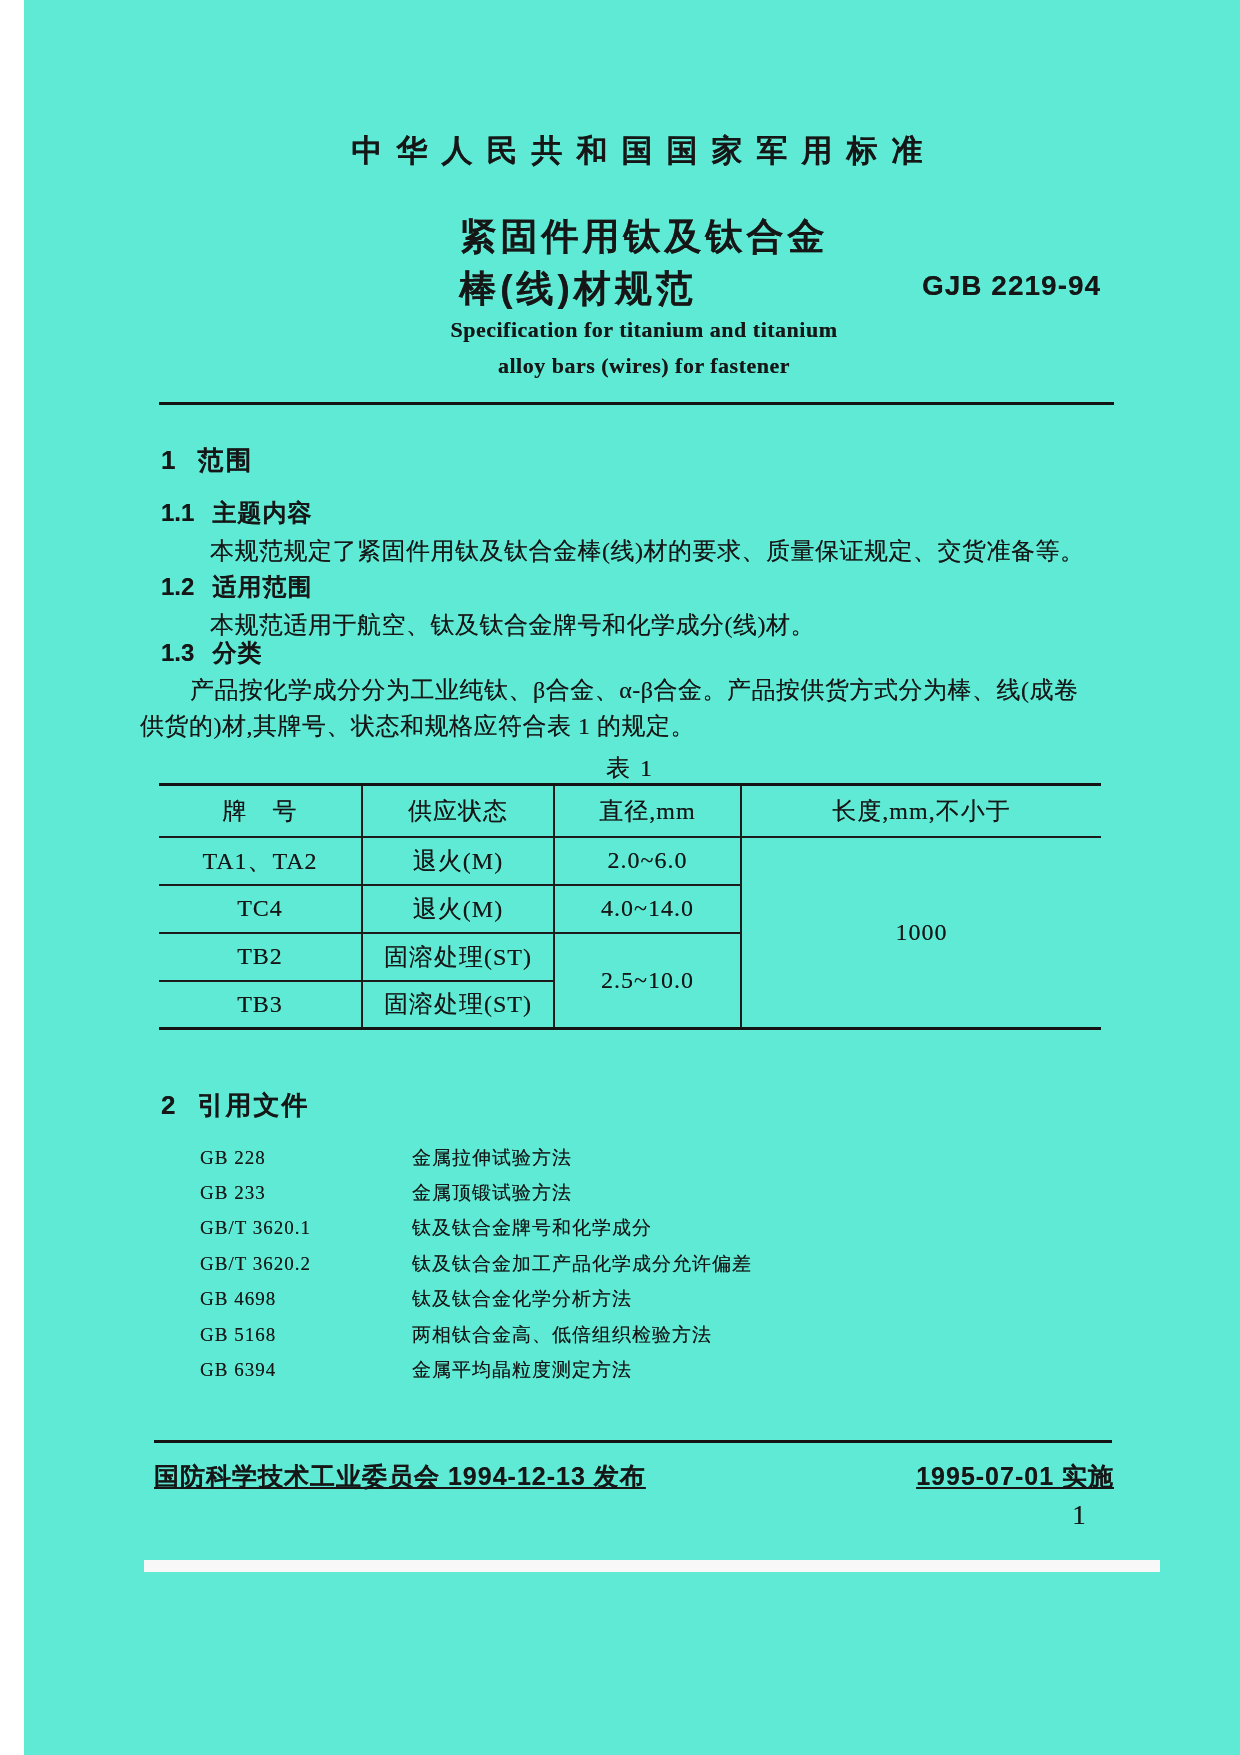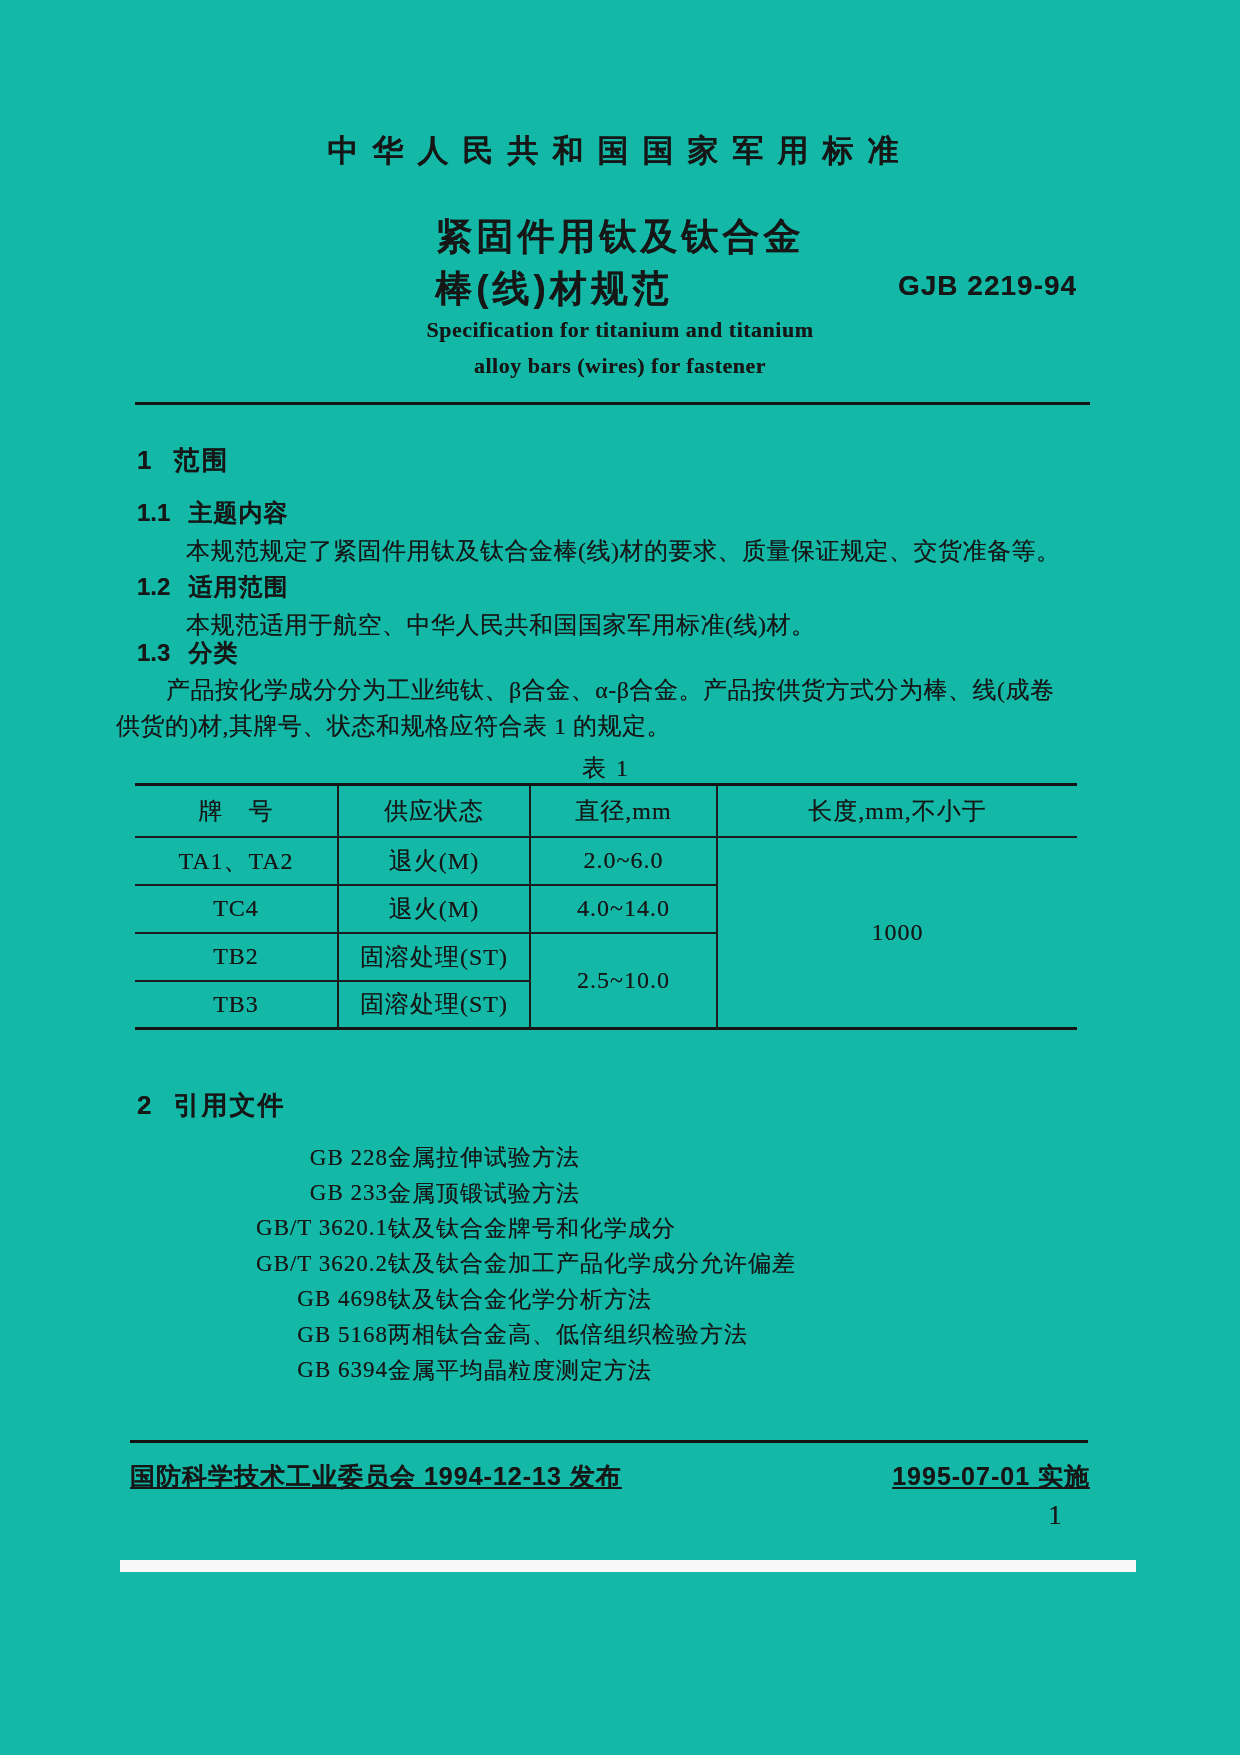"中华人民共和国国家军用标准" .page { background: #14b8a6 -> #5eead4; margin-left: none -> 24px }
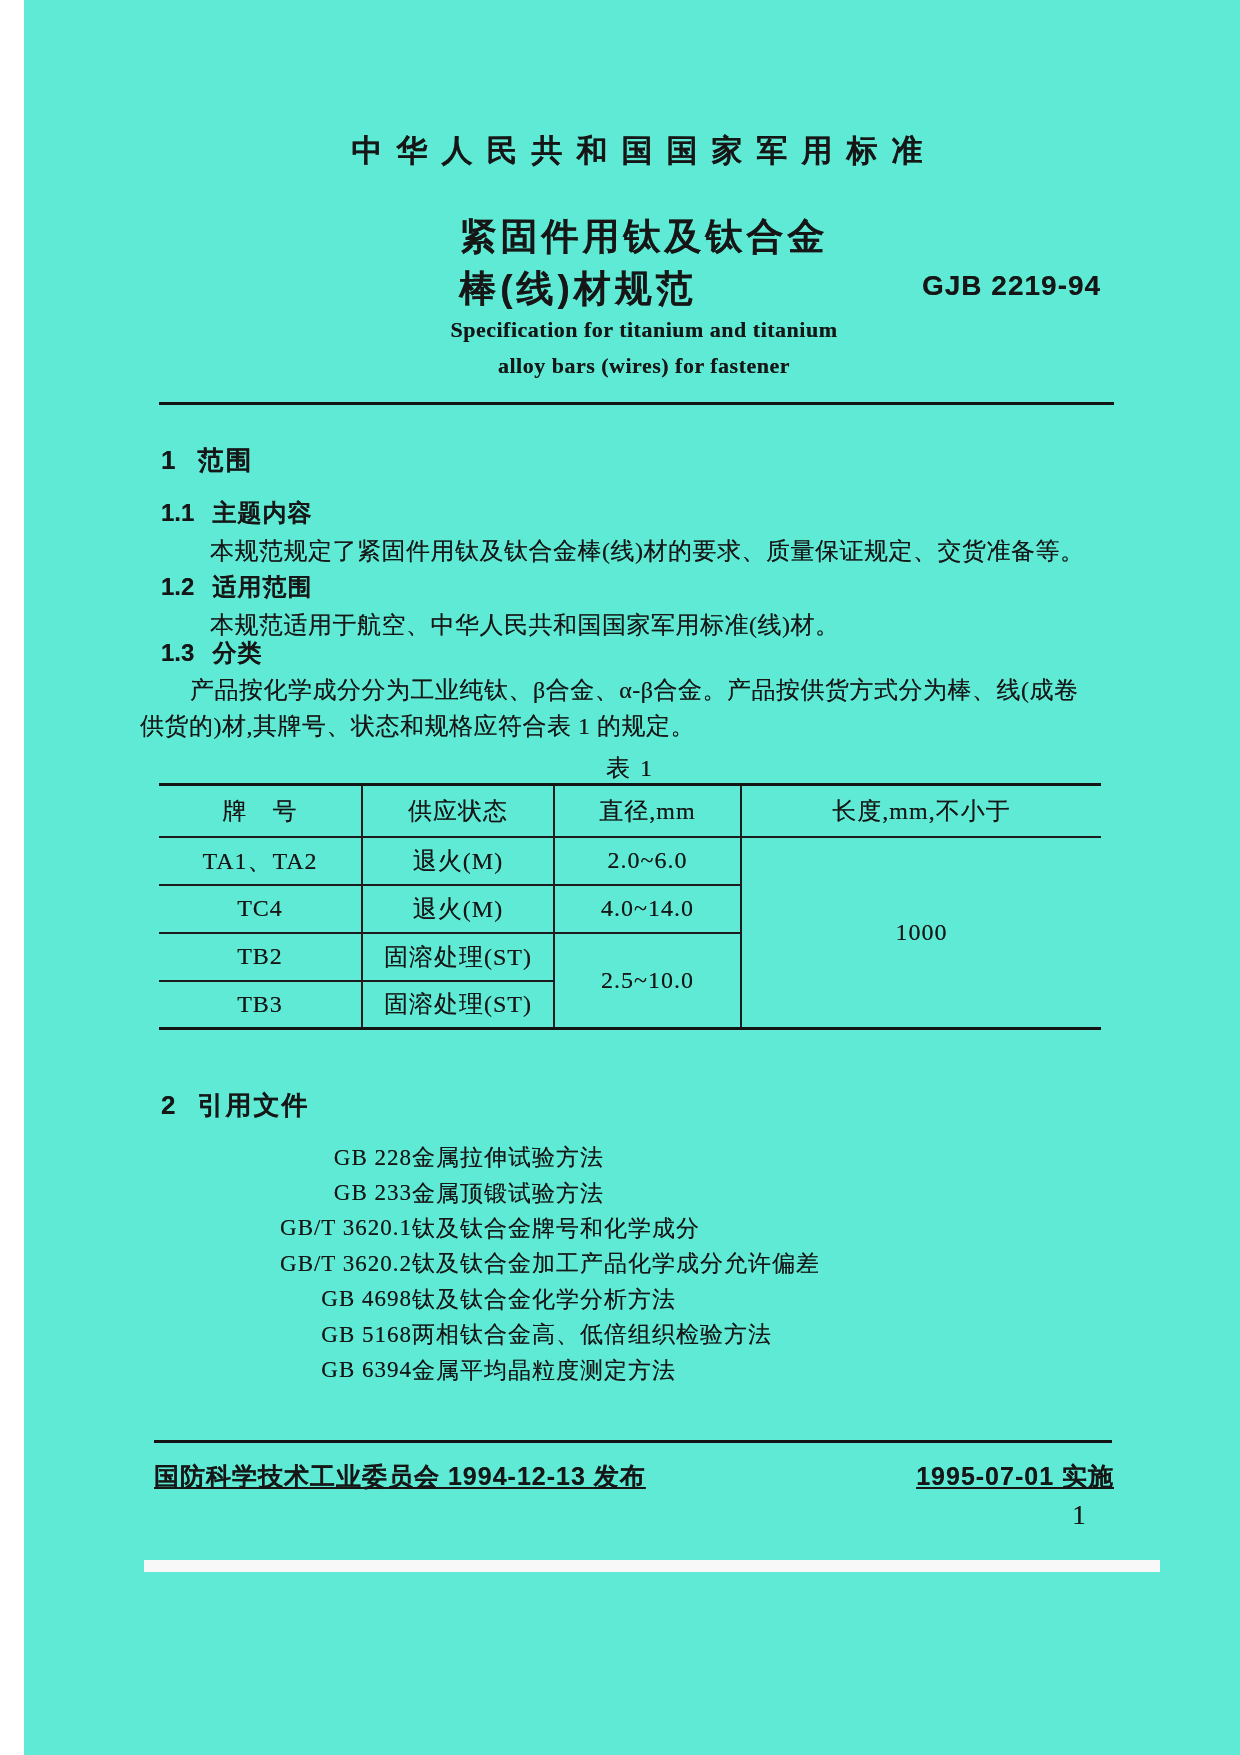"本规范适用于航空、中华人民共和国国家军用标准(线)材。" div.abs { text: 中华人民共和国国家军用标准 -> 钛及钛合金牌号和化学成分 }
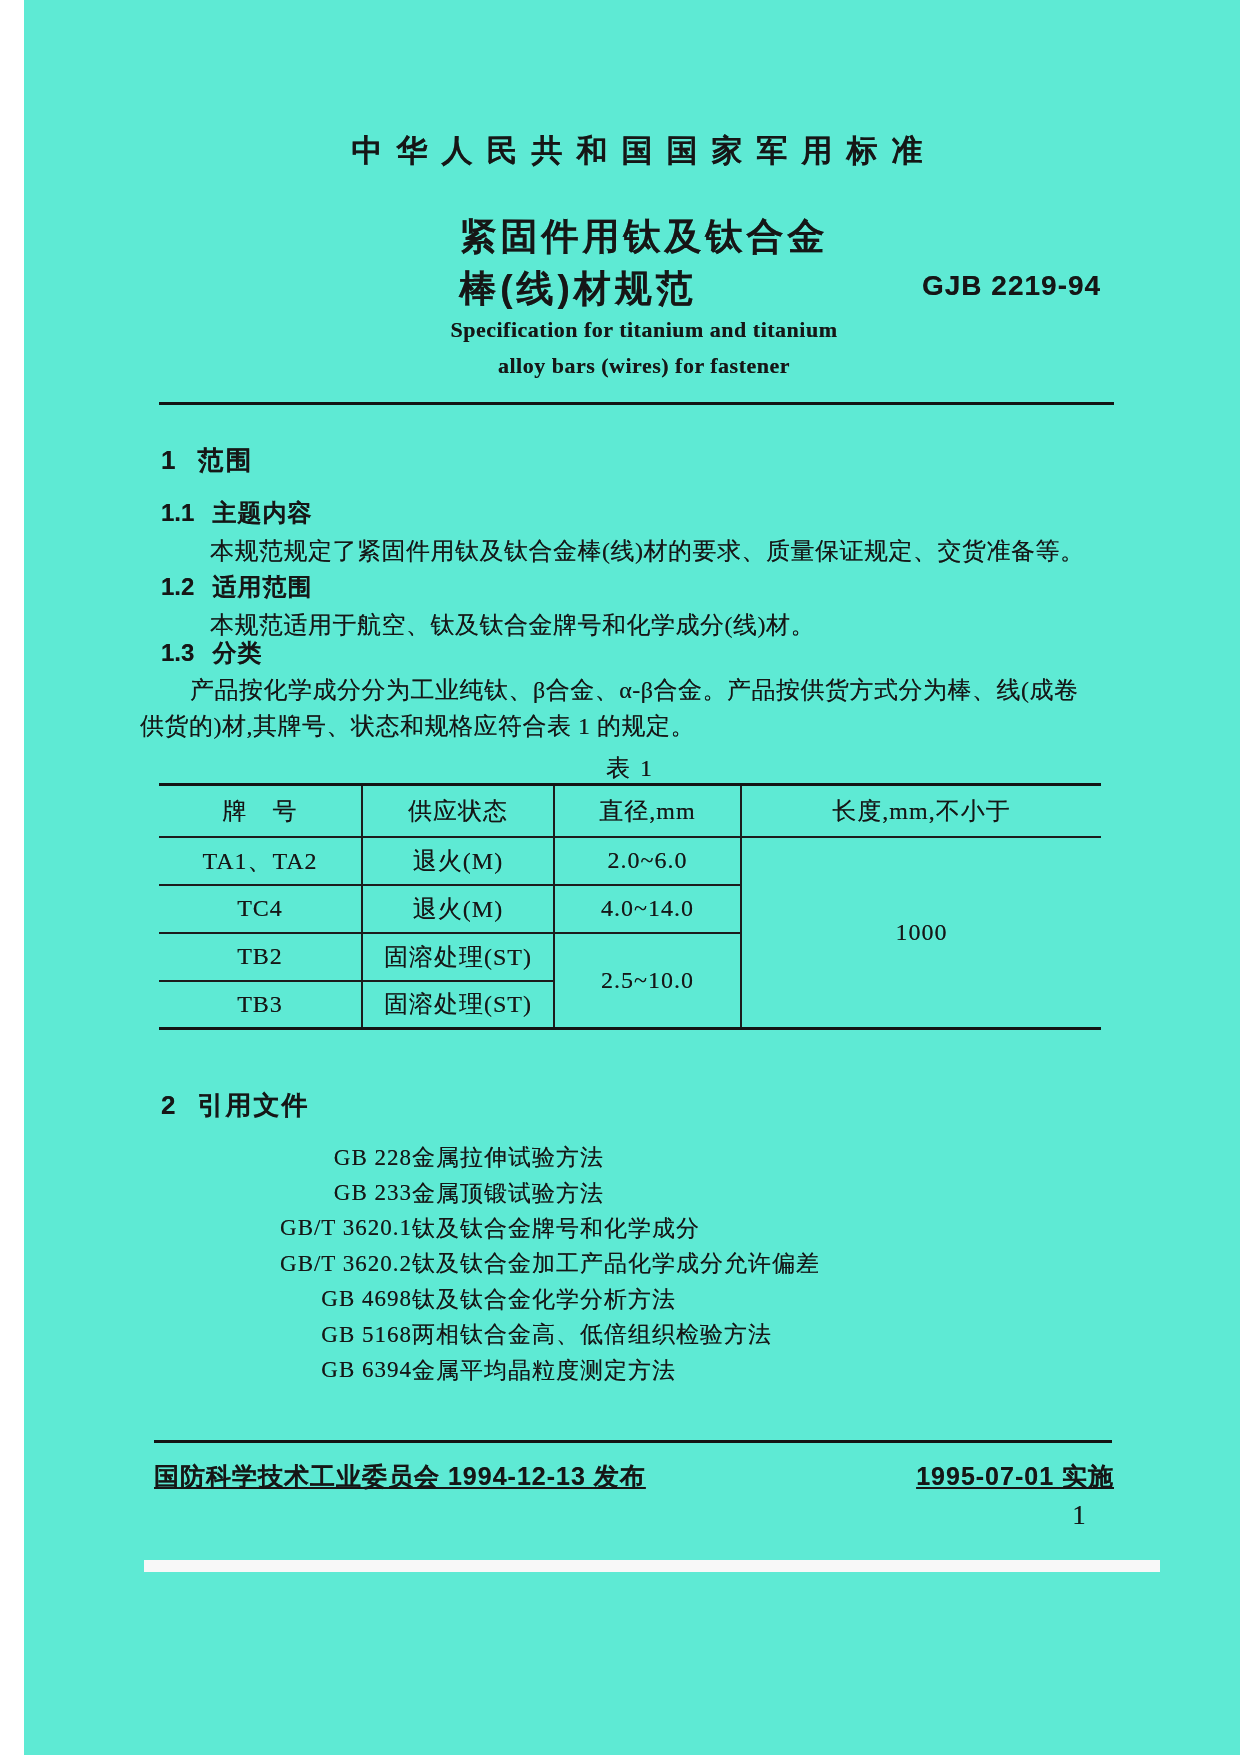"GB 228" .ref-row { font-size: 23px -> 19px; text-align: right -> none }
